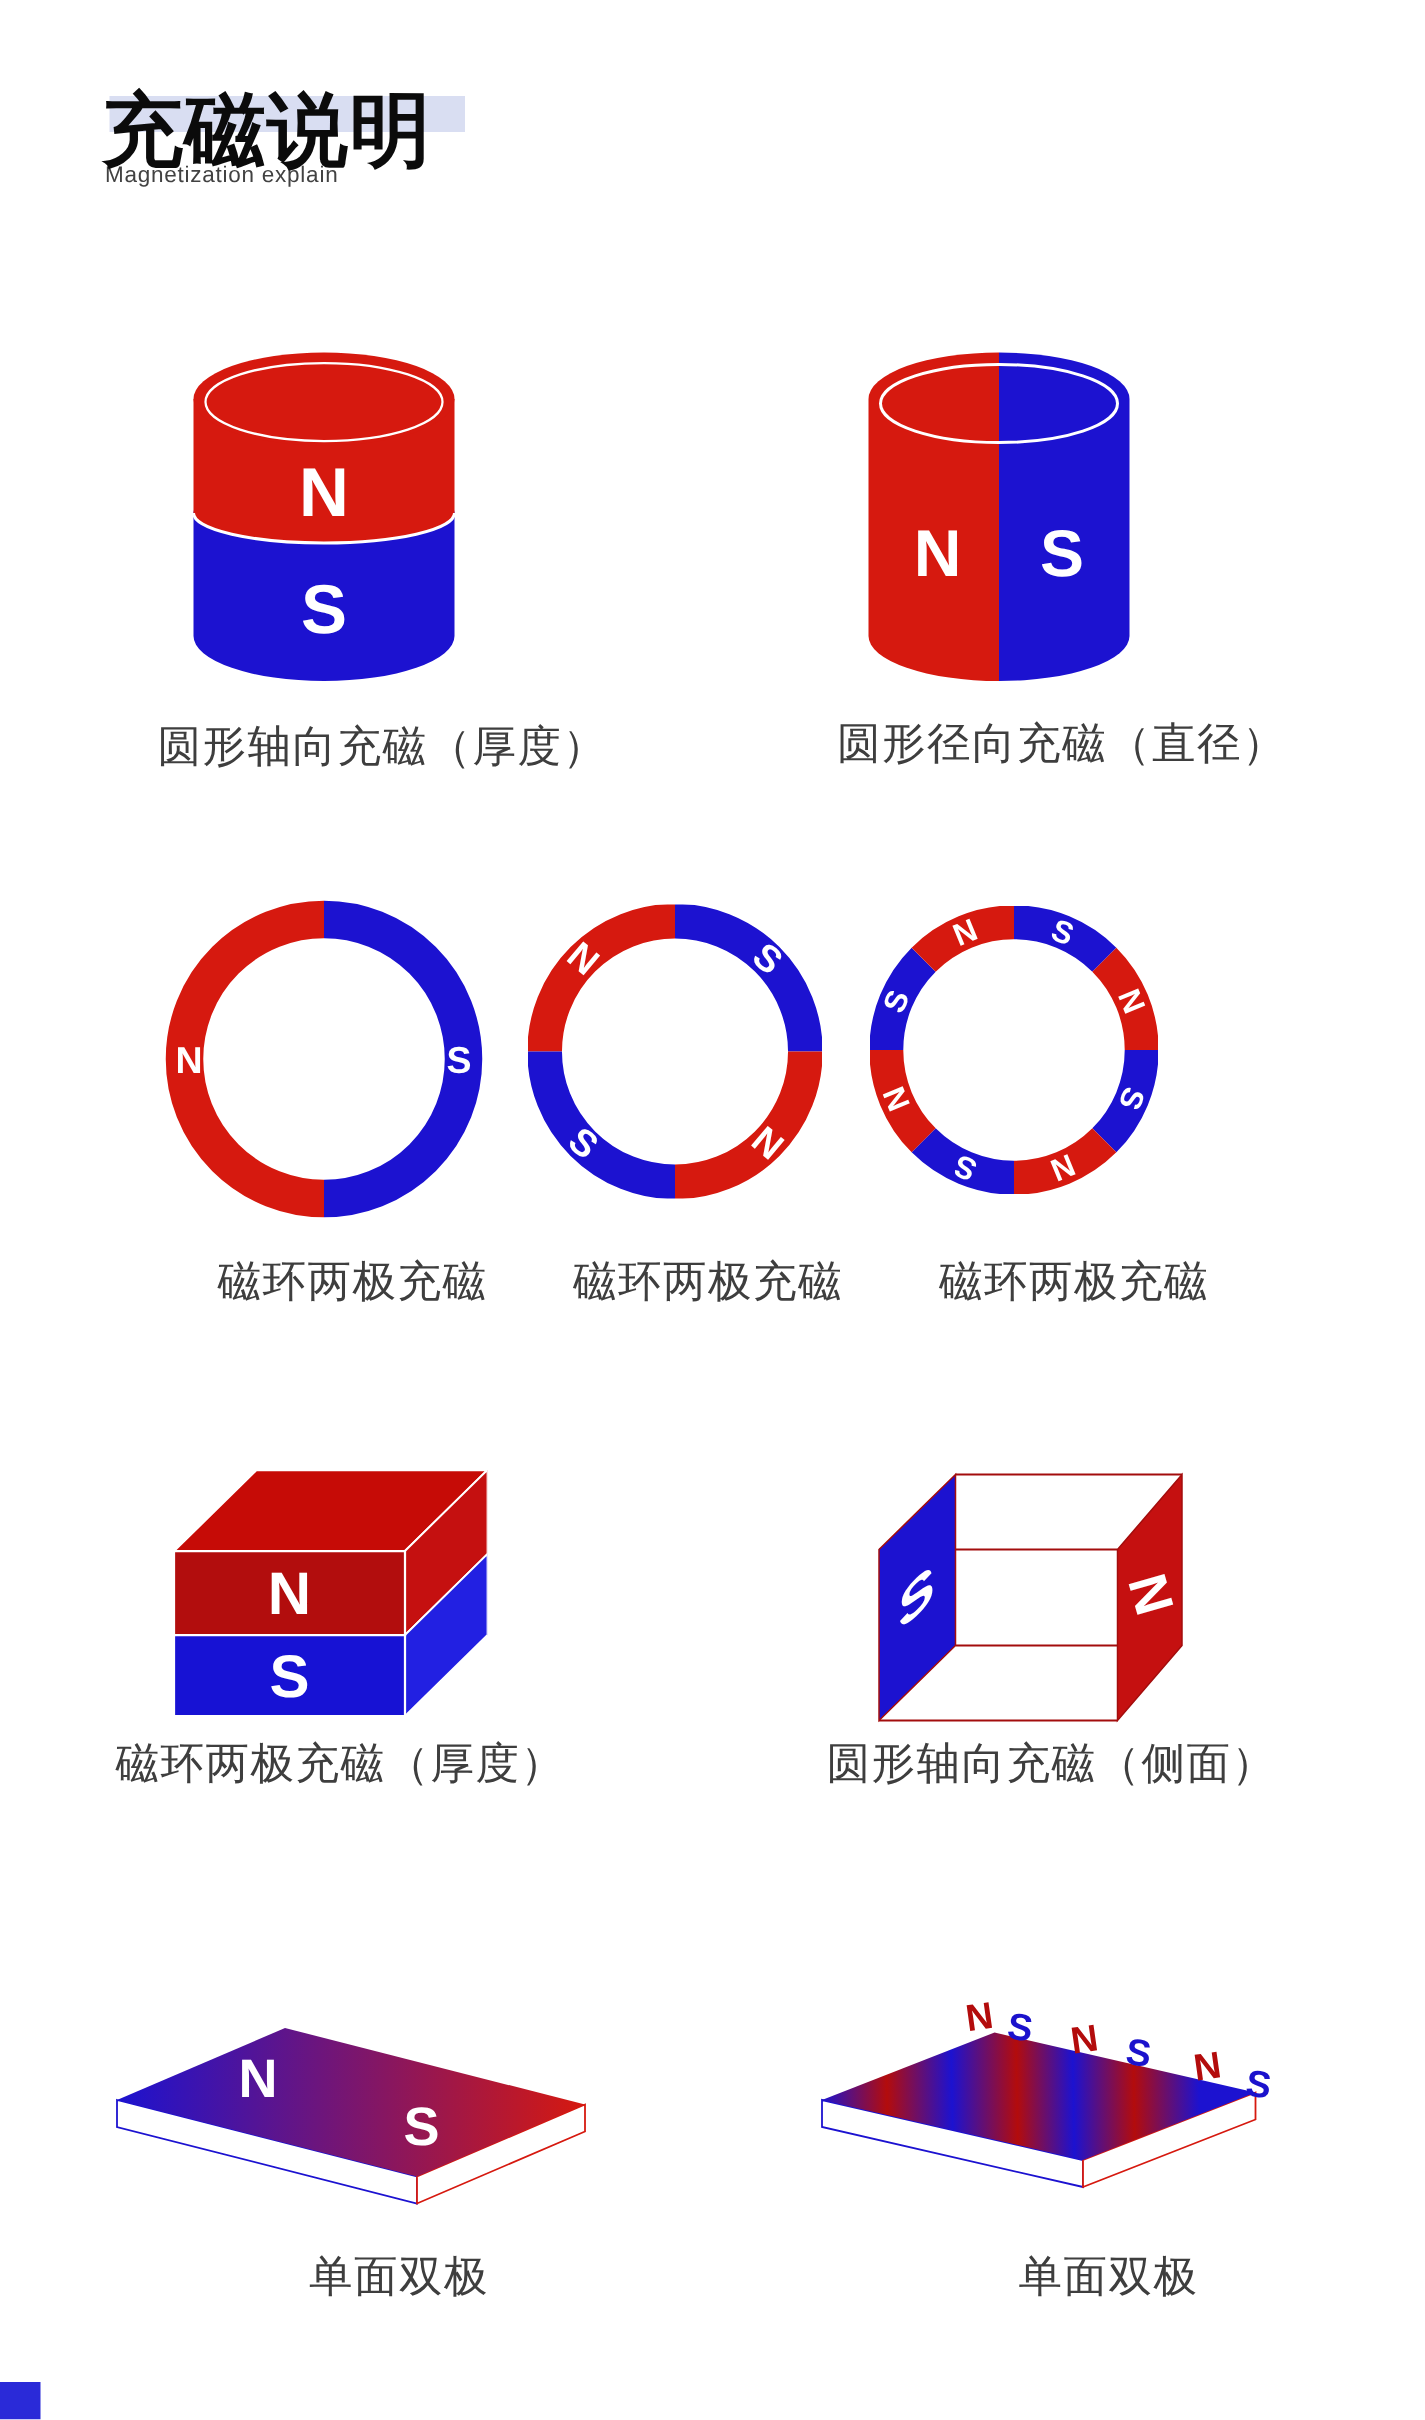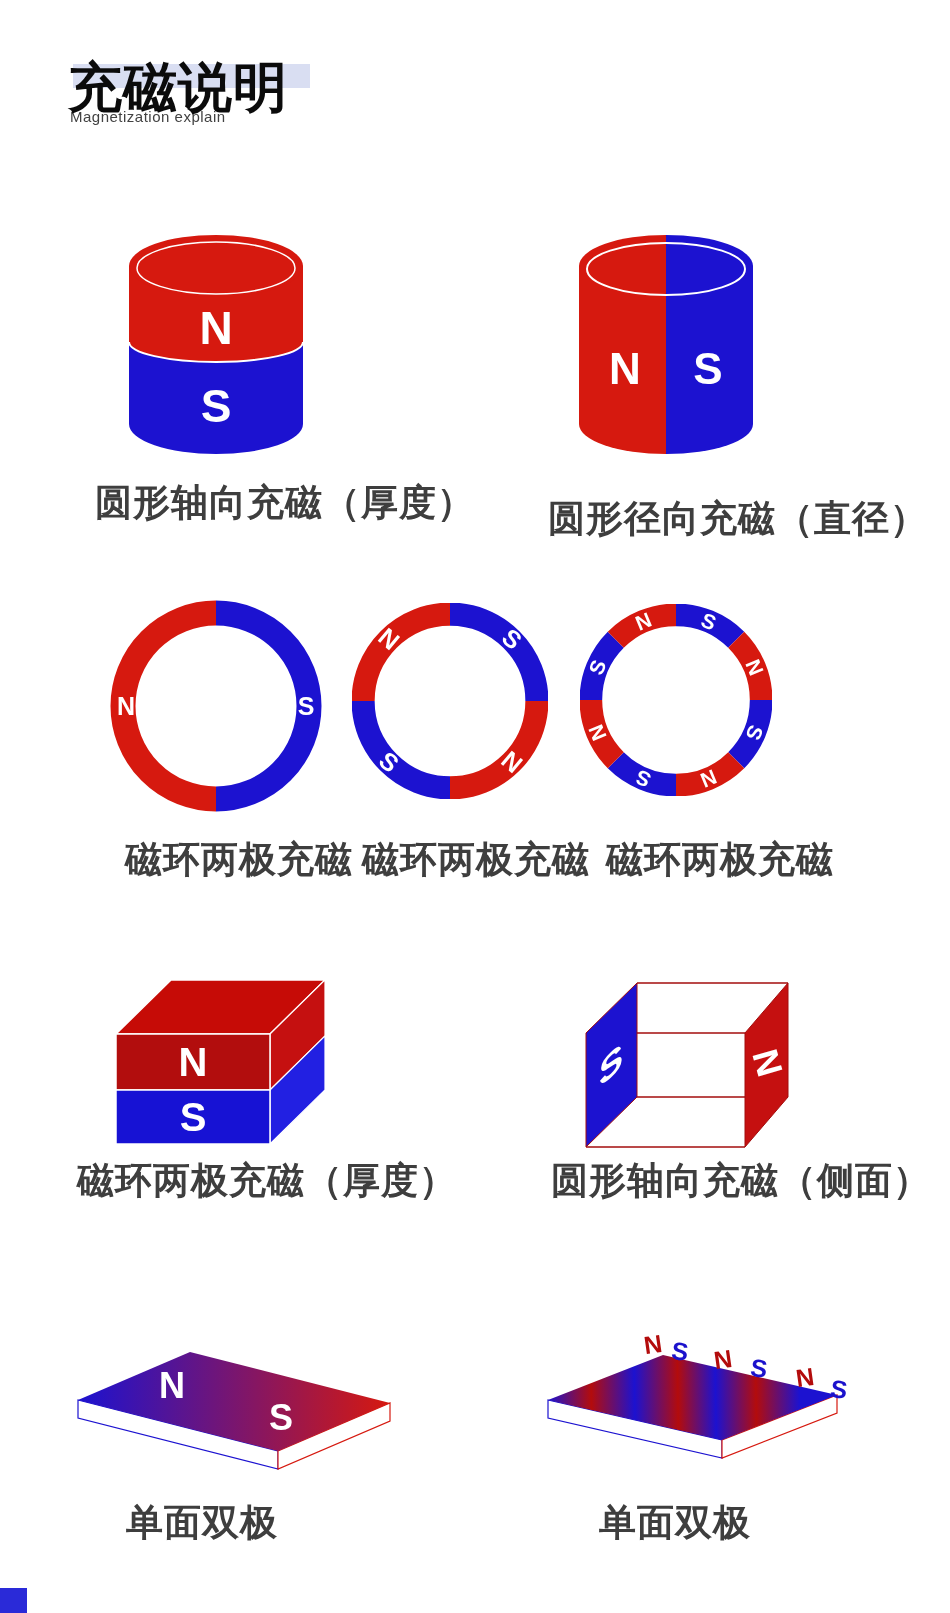"圆形轴向充磁（厚度）" .caption { font-size: 37px -> 29px; font-weight: bold -> none; text-align: left -> right }
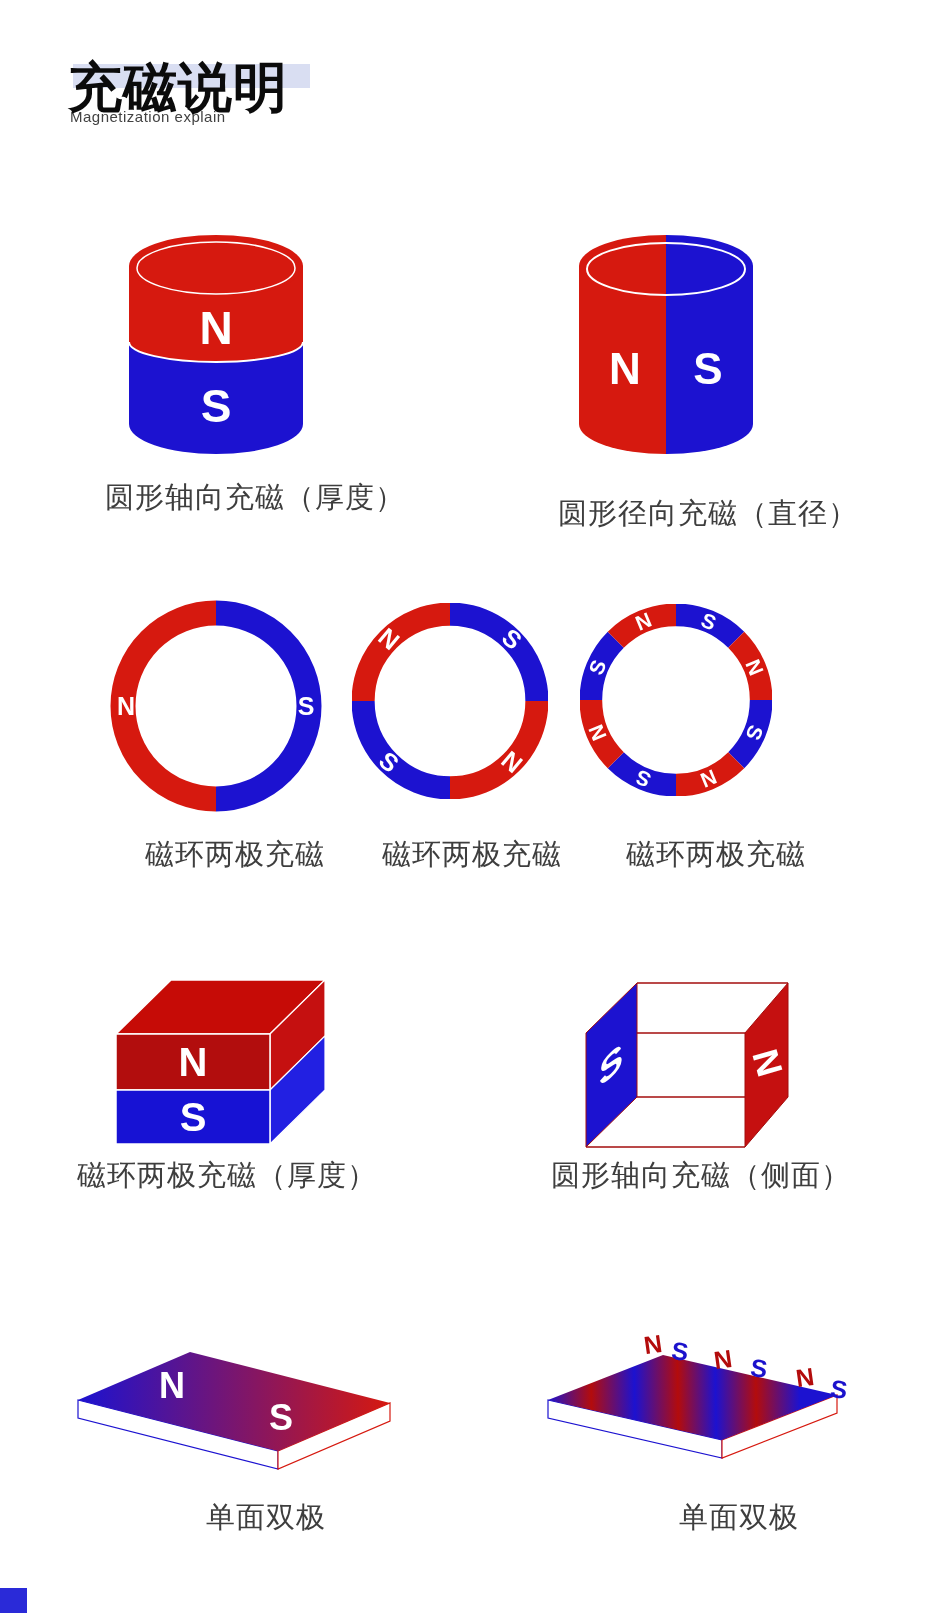"圆形径向充磁（直径）" div.caption { top: 494px -> 476px }
